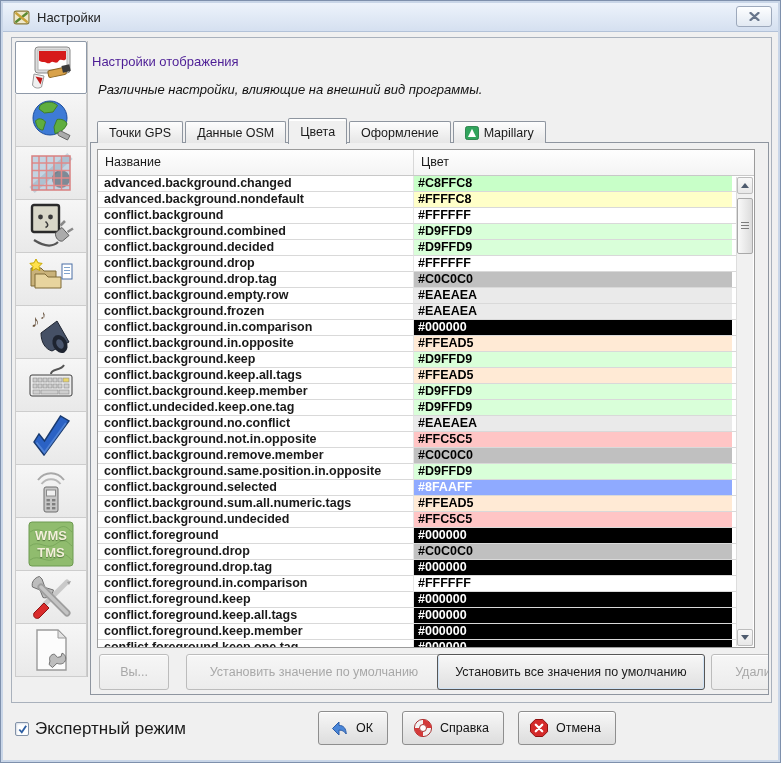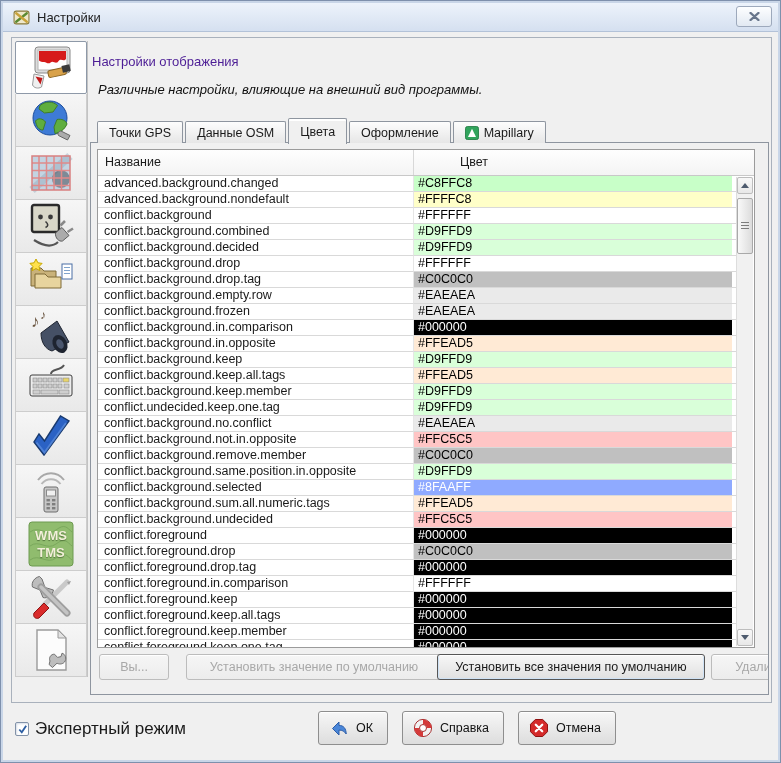"Цвет" .th-color { margin-left: 39px -> none }
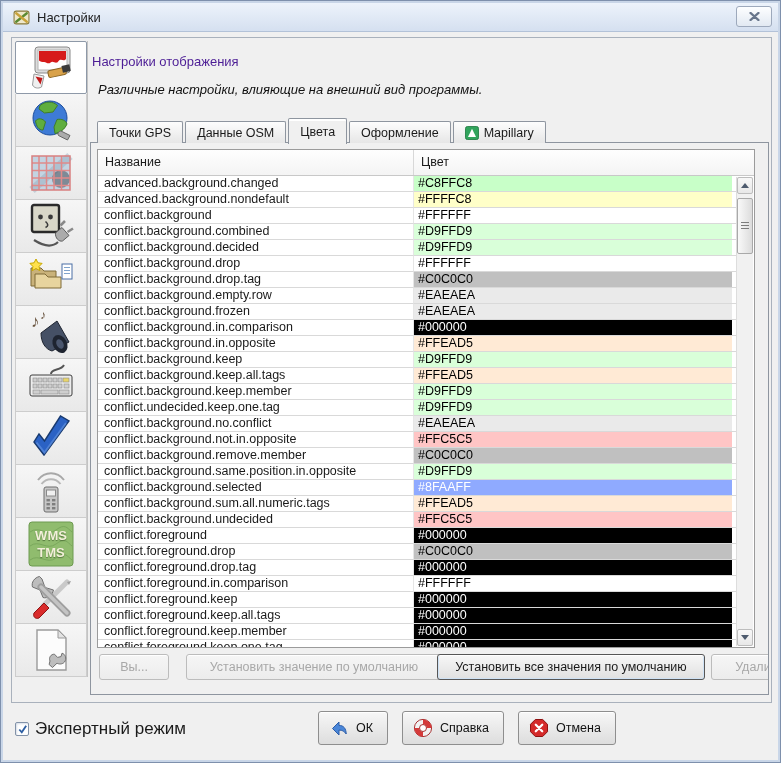"advanced.background.changed" .tbody { font-weight: none -> bold }
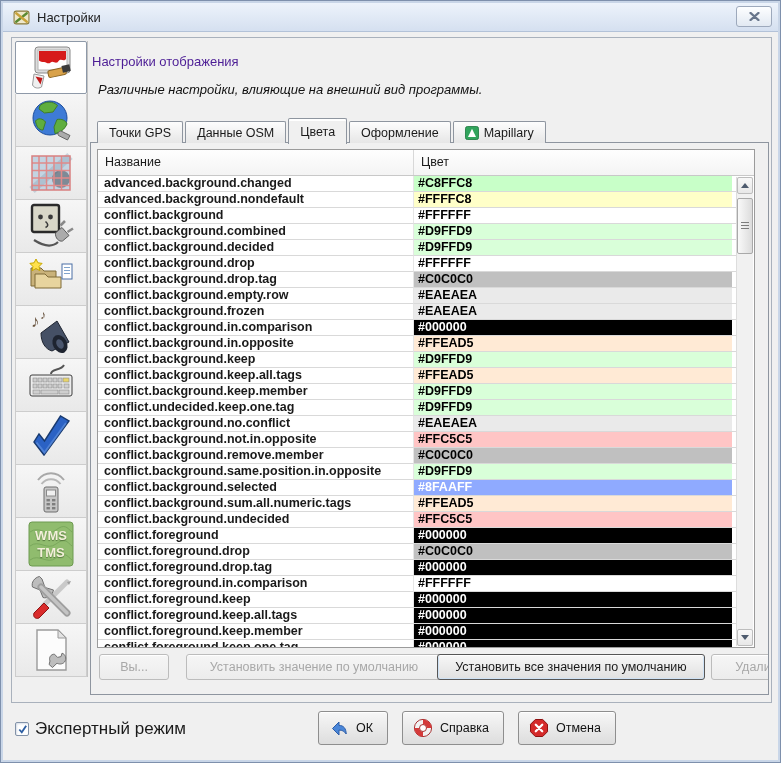"Вы..." .abtn { height: 26px -> 36px }
